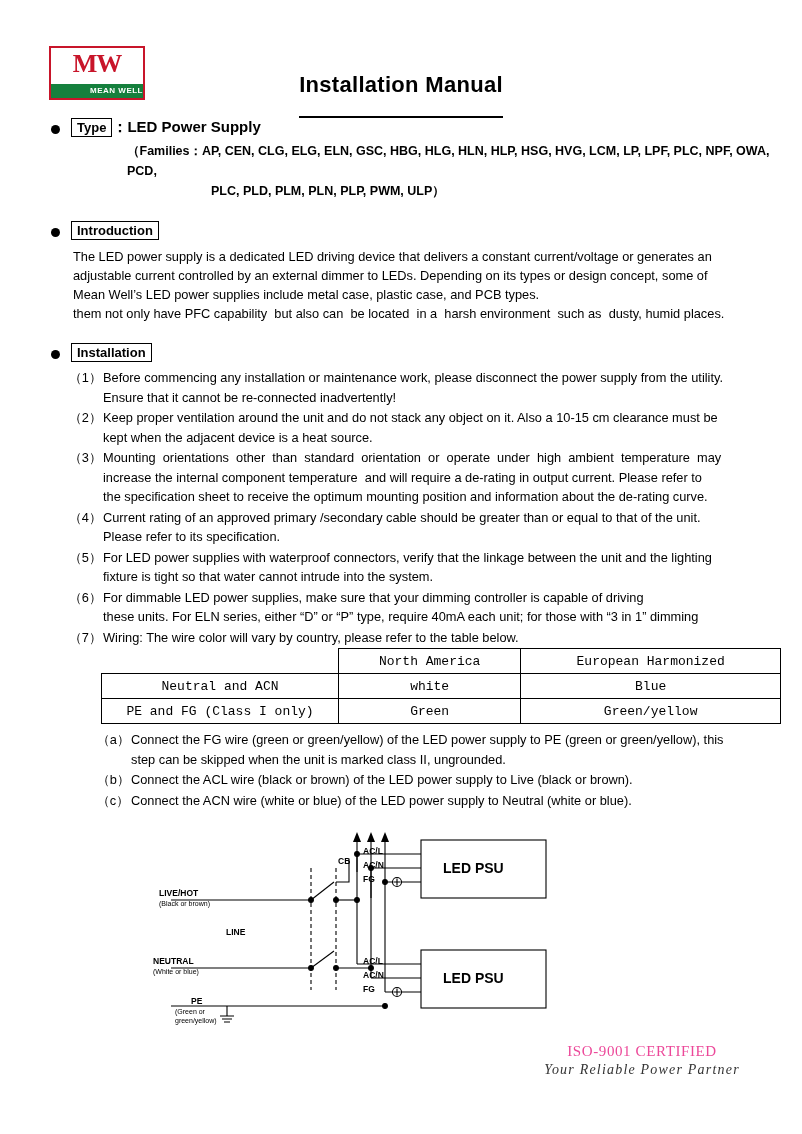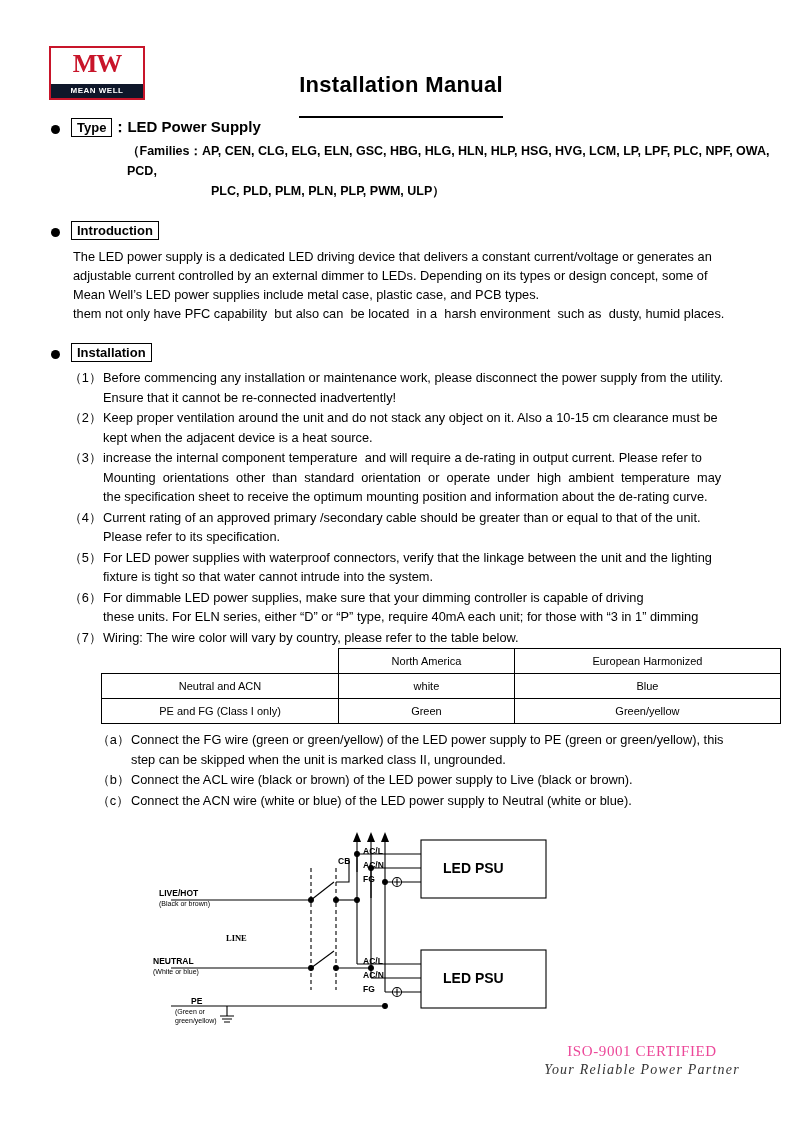"MEAN WELL" .logo-name { background: #0f172a -> #15803d; text-align: center -> right }
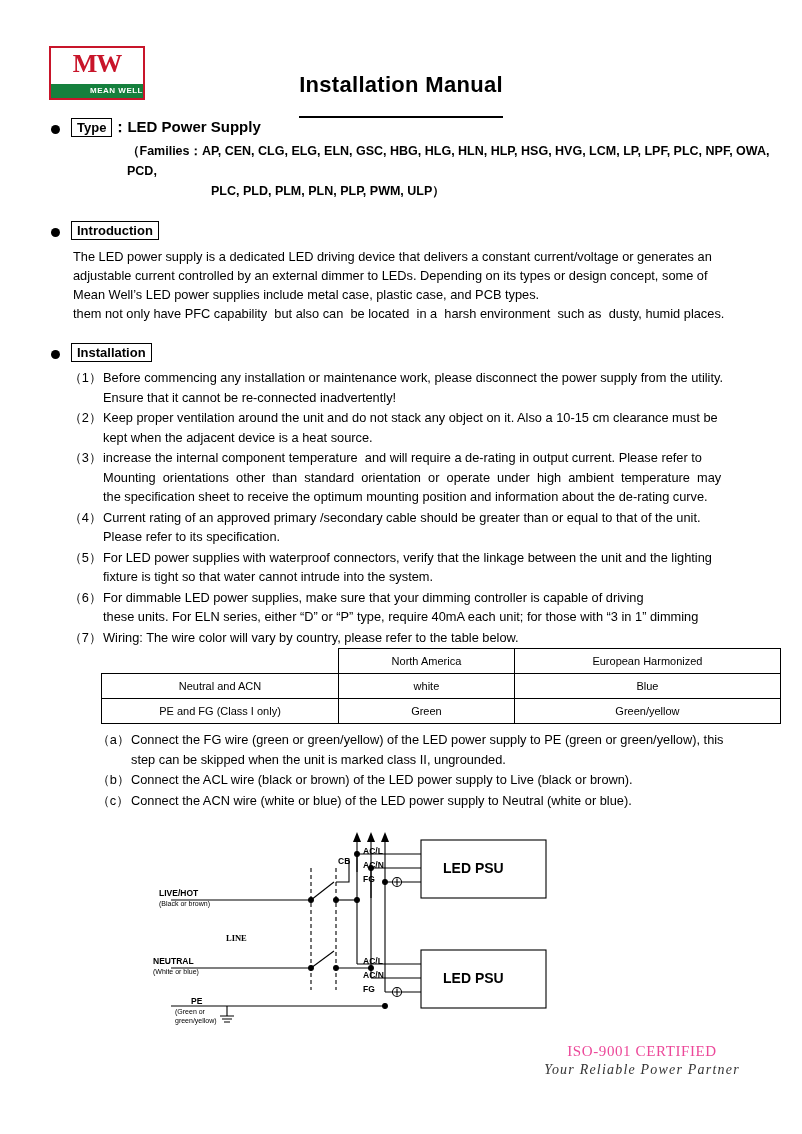"increase the internal component" div { order: before "Mounting orientations other than" -> after "Mounting orientations other than" }
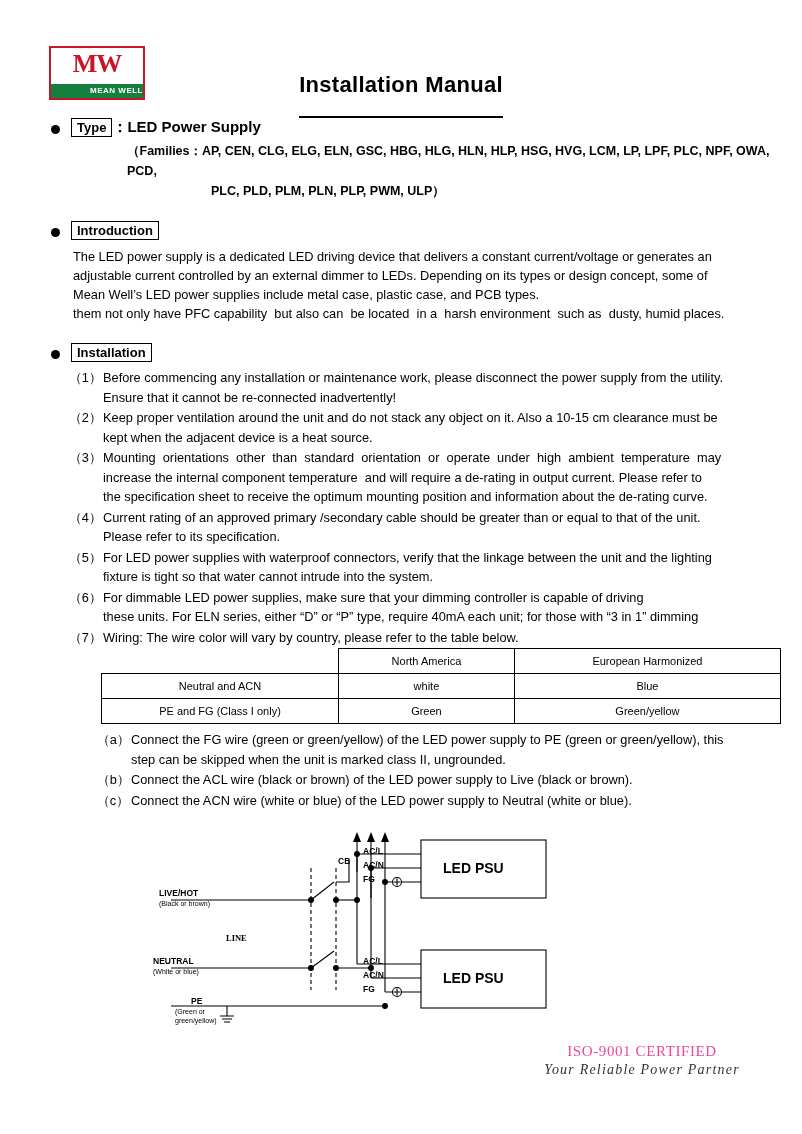"North America" .wire-table { font-family: none -> Liberation Mono, monospace; font-size: 11px -> 13px }
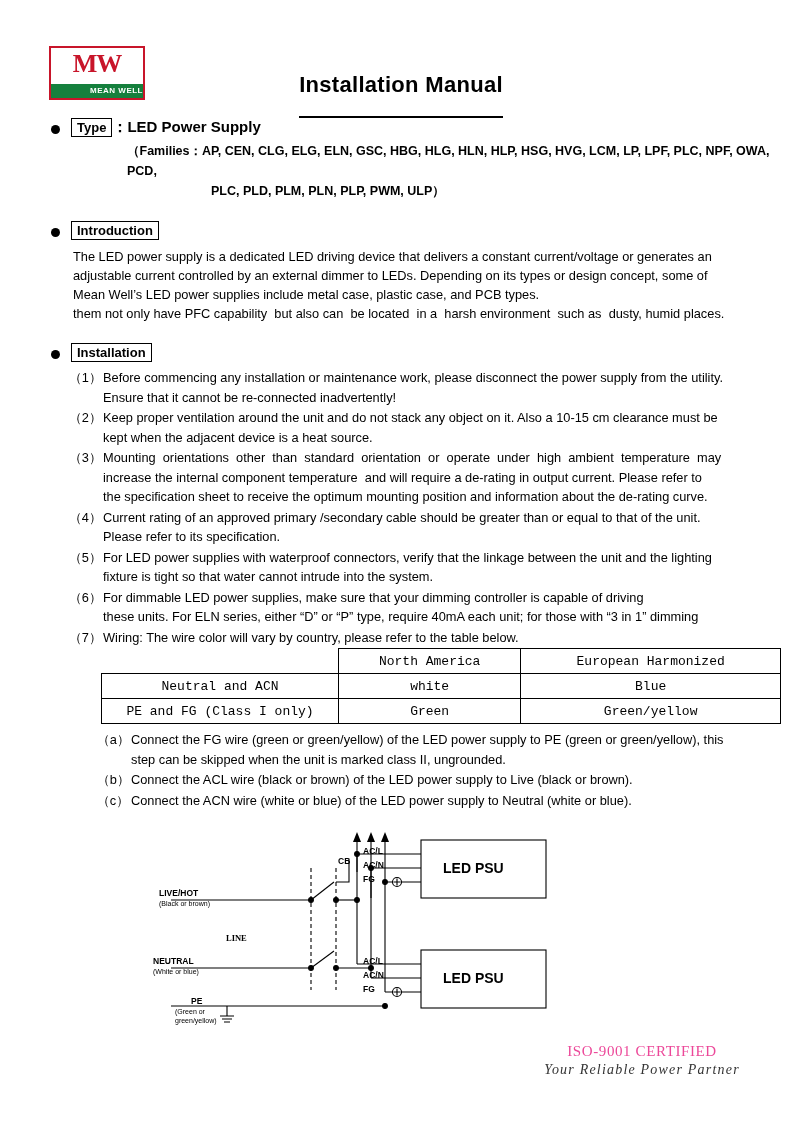"LINE" div.dlabel { font-family: Liberation Serif, serif -> none; top: 113px -> 107px }
